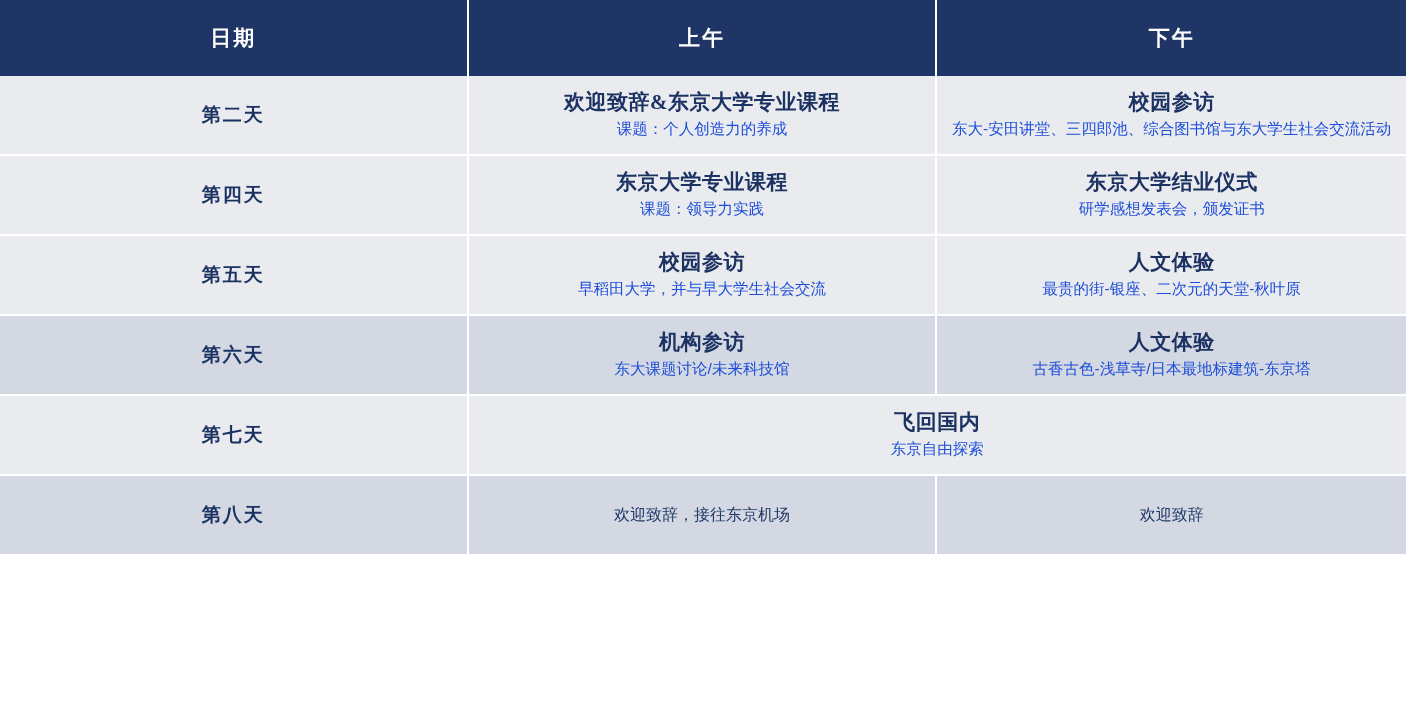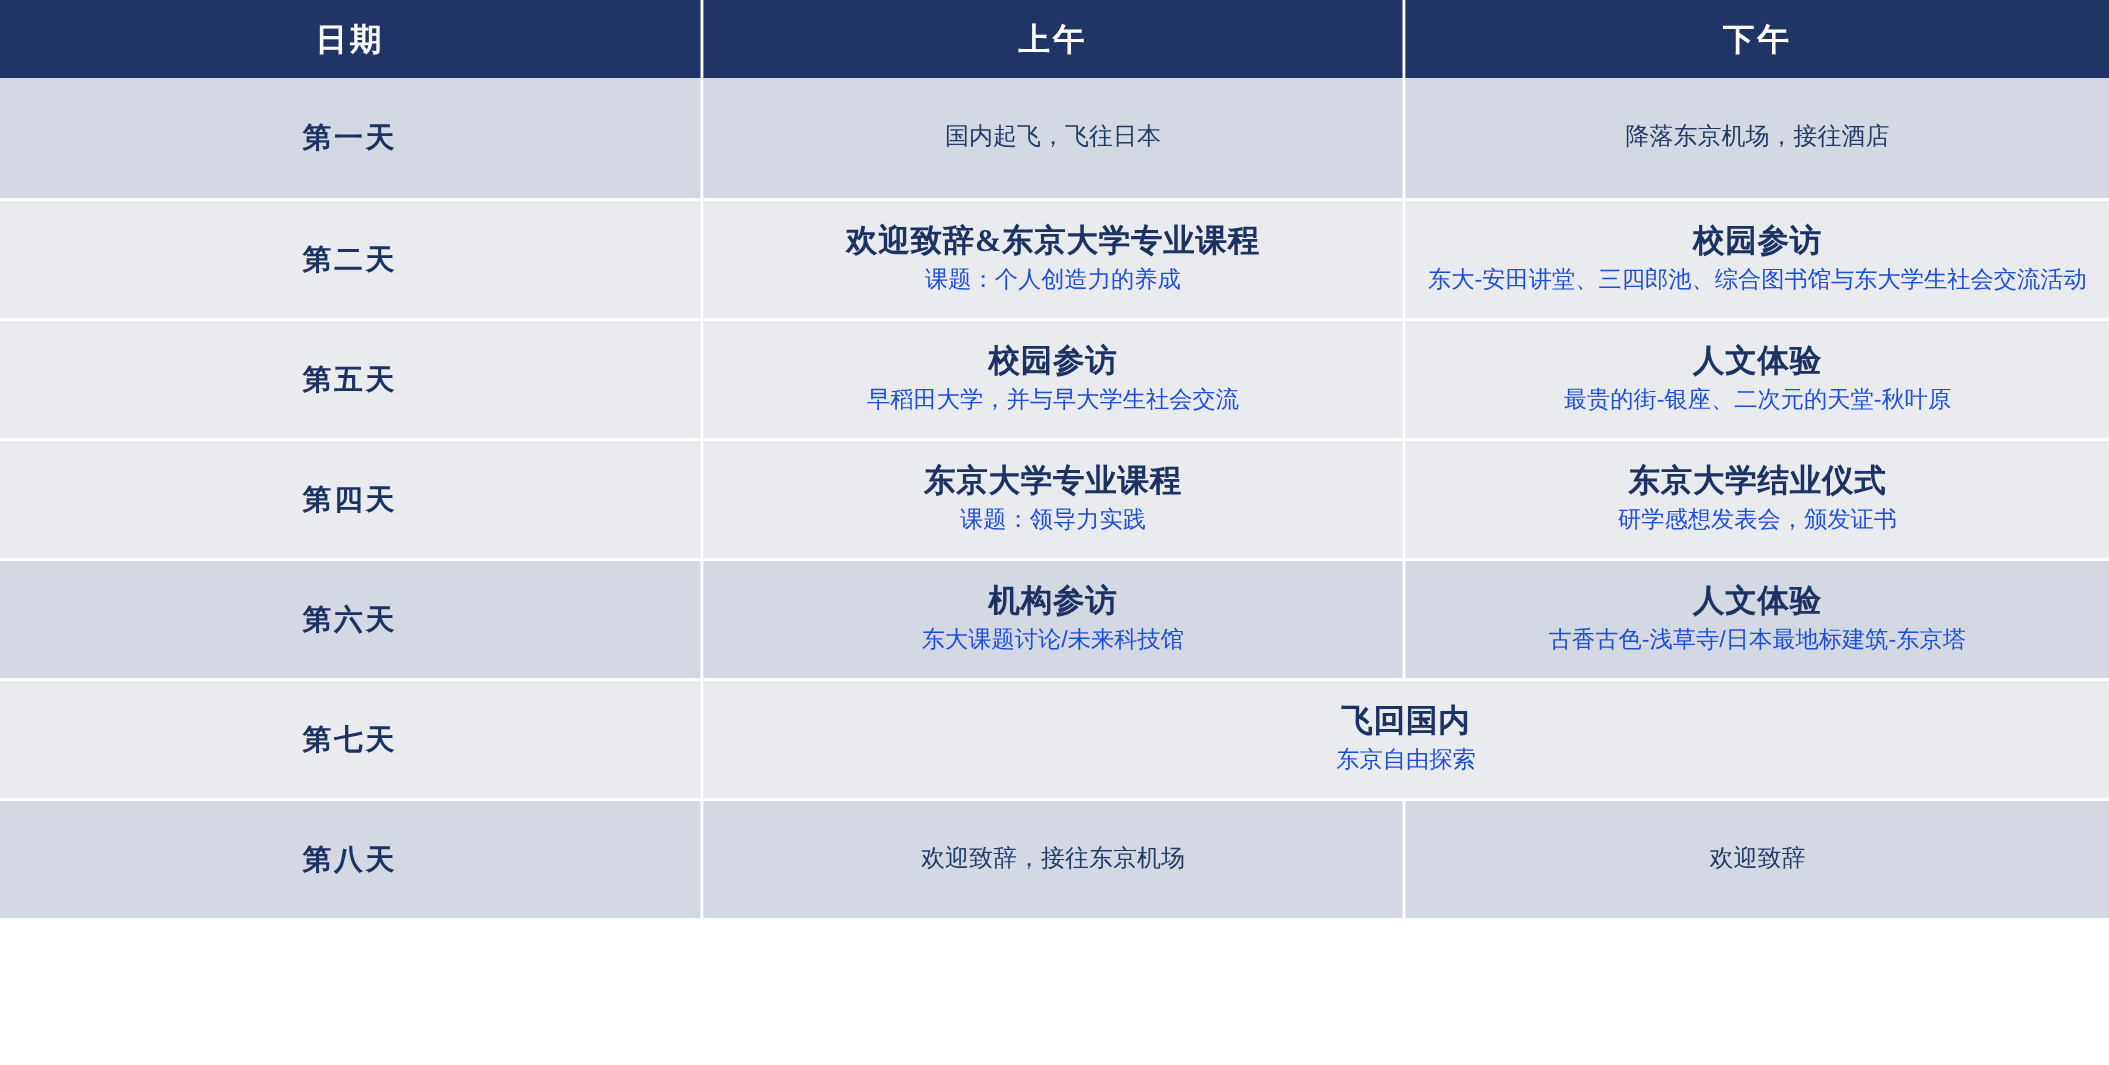"日期" thead th { height: 52px -> 76px }
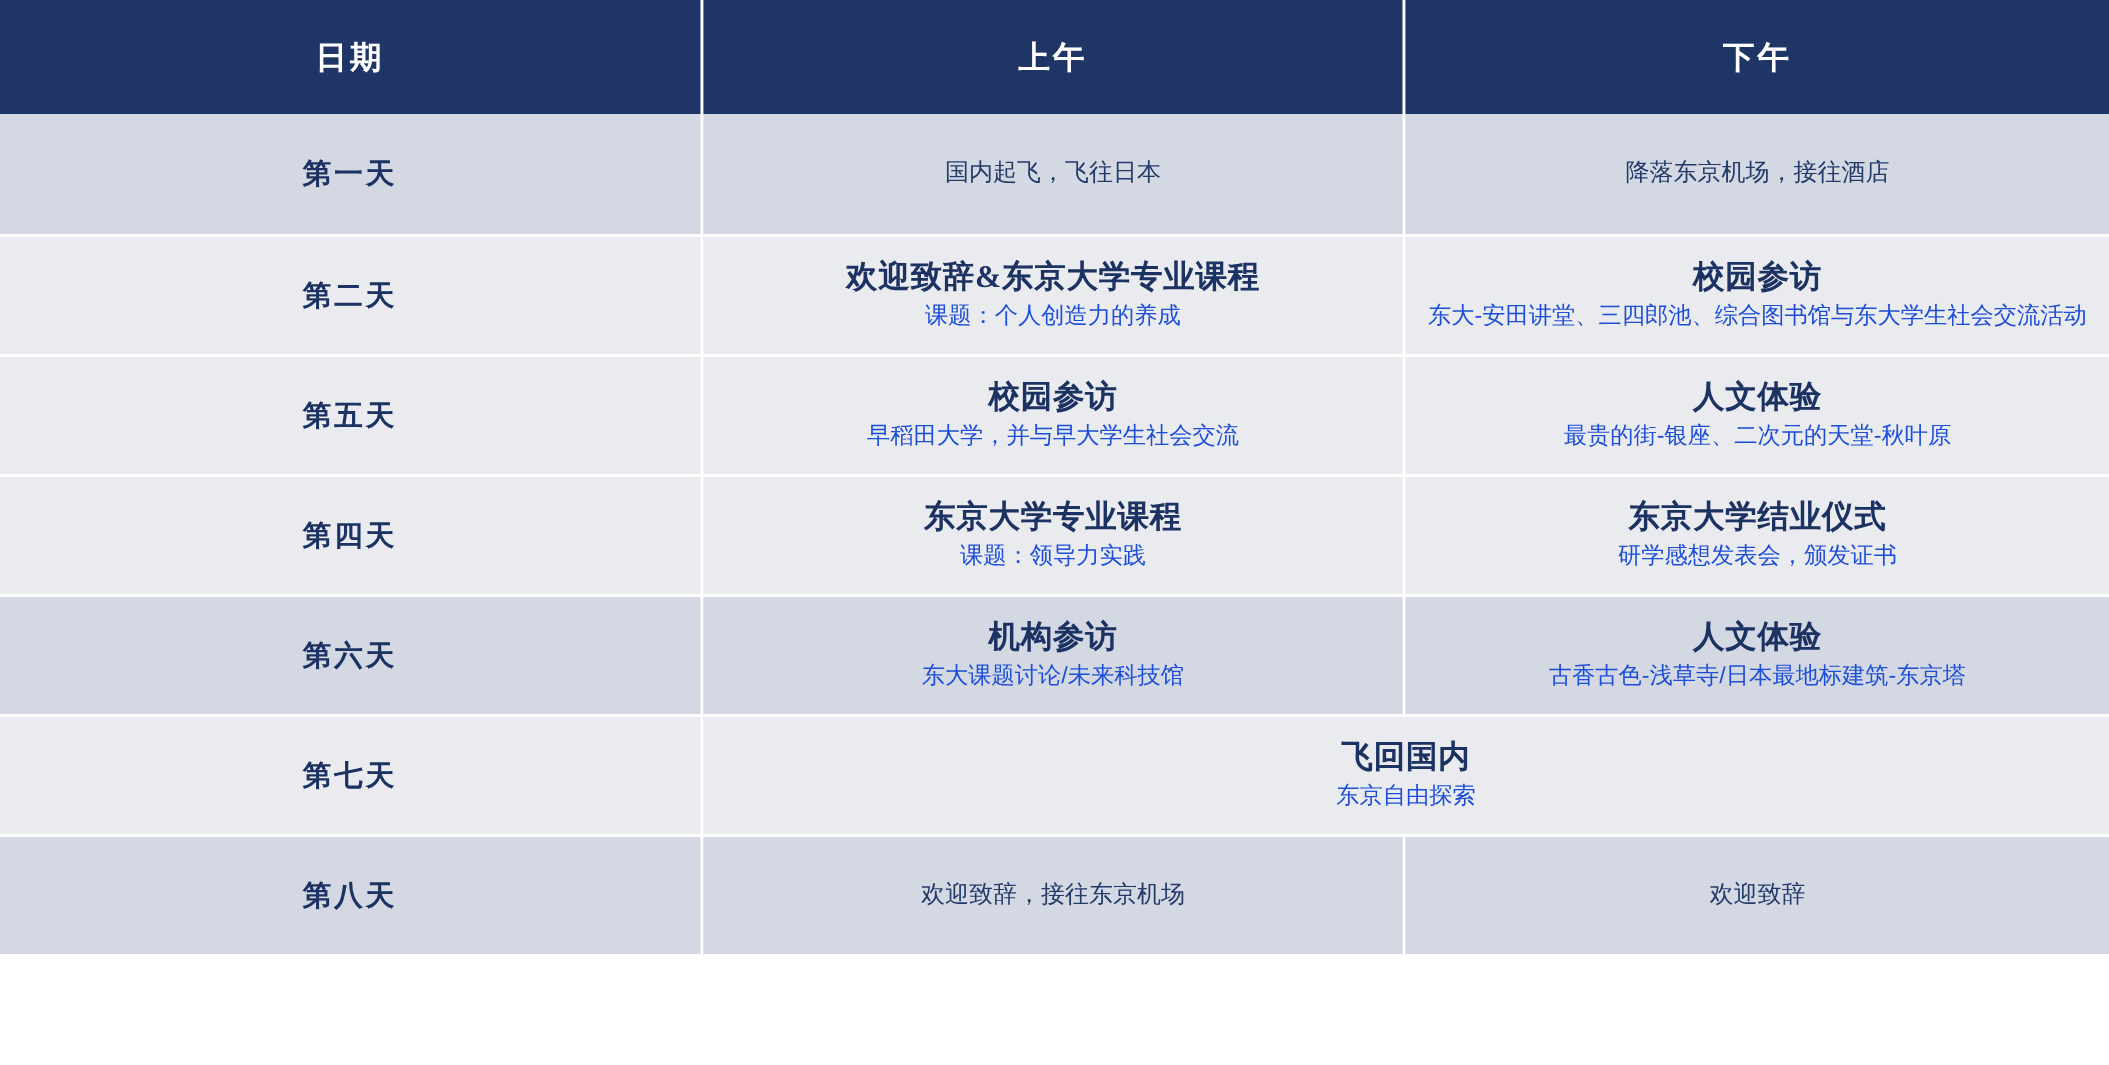"第一天" tr.row-dark { html: <tr> <td>第一天</td> <td> <div>国内起飞，飞往日本</div> </td> <td> <div>降落东京机场，接往酒店</div> </td> </tr> -> none }
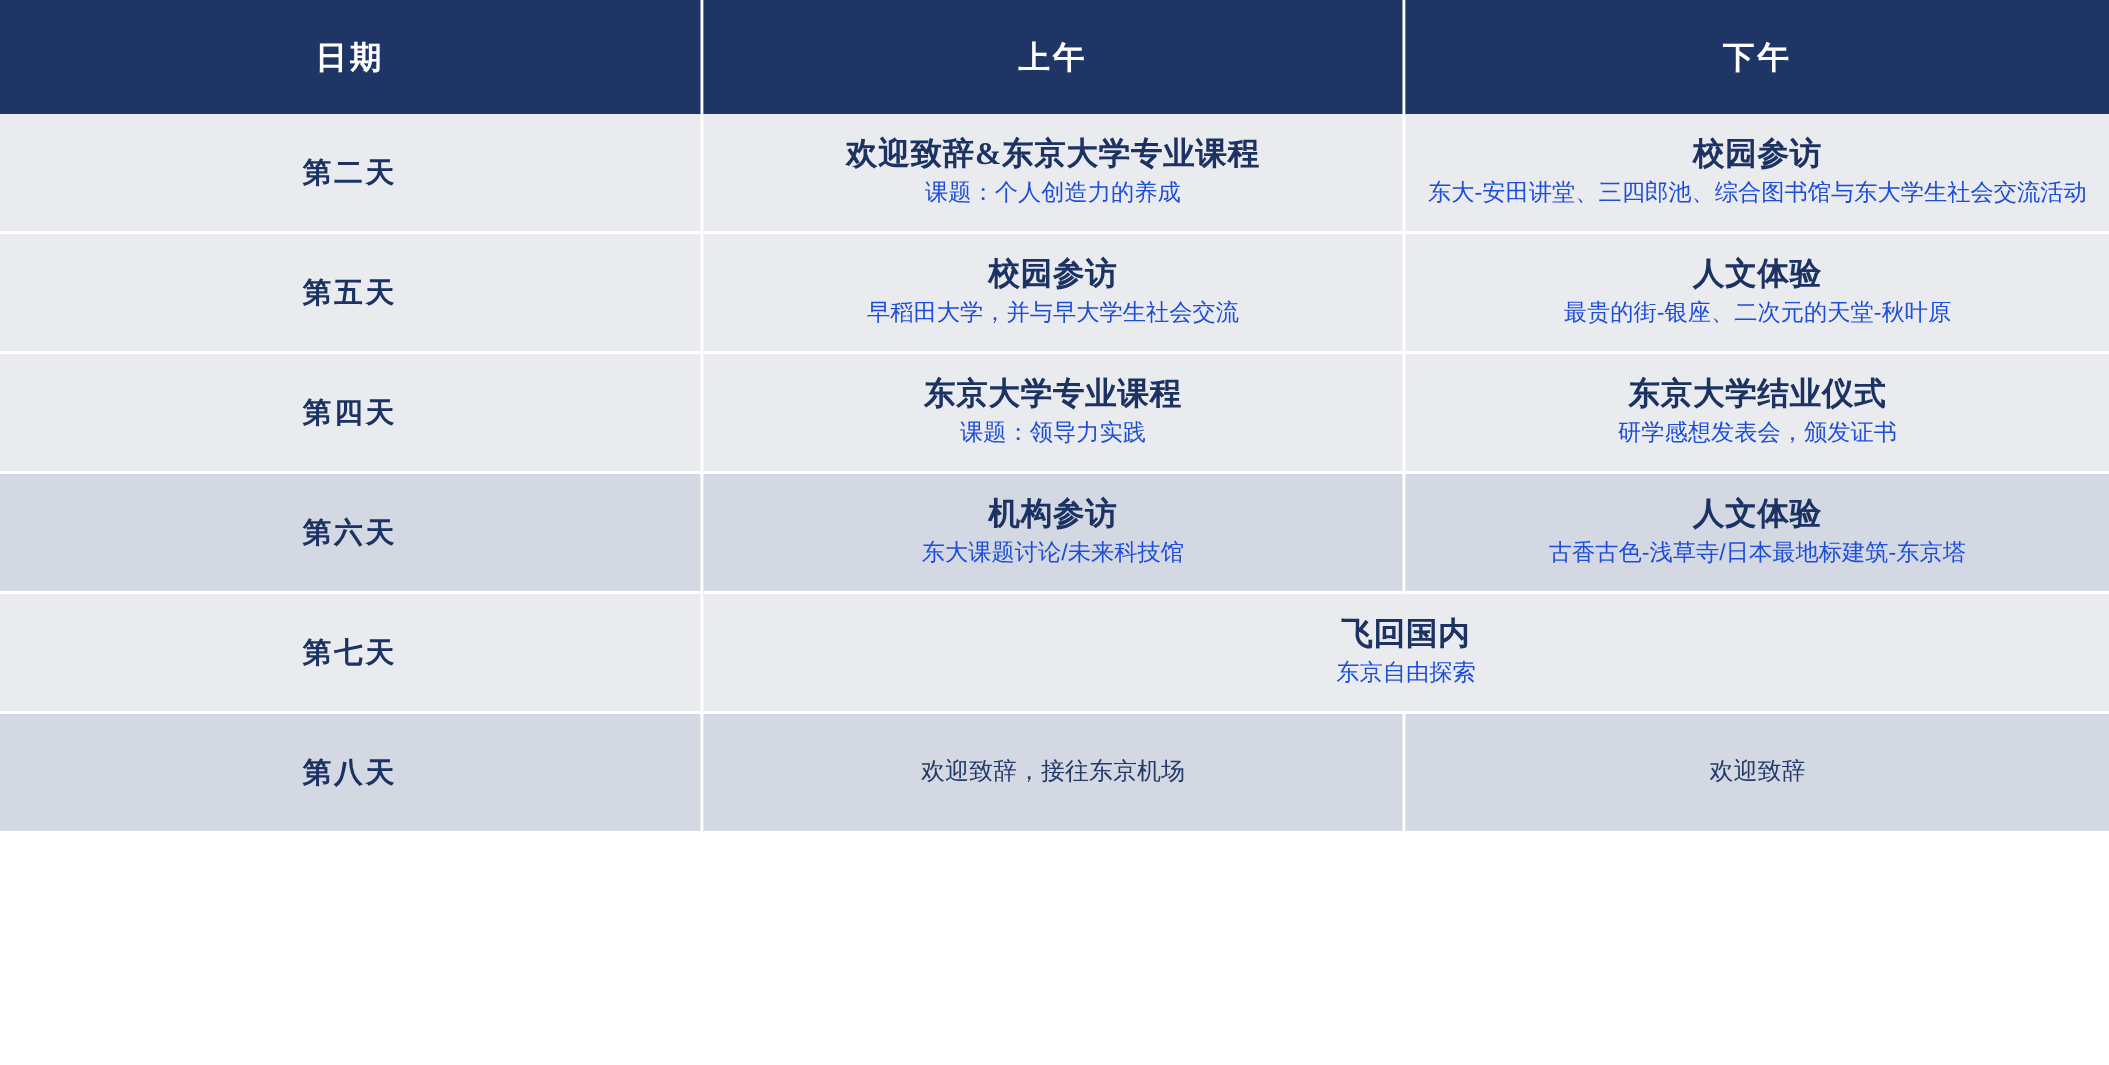"第五天" tr.row-light { order: before "第四天" -> after "第四天" }
